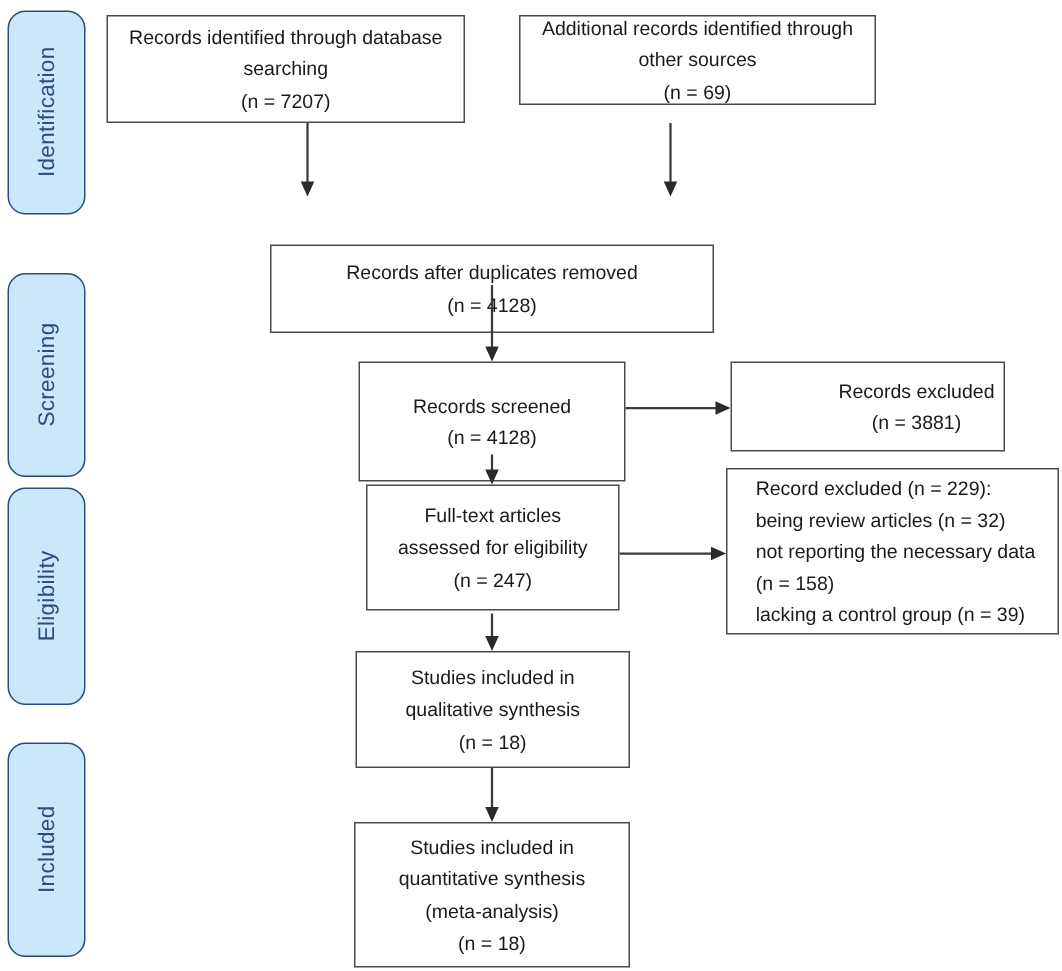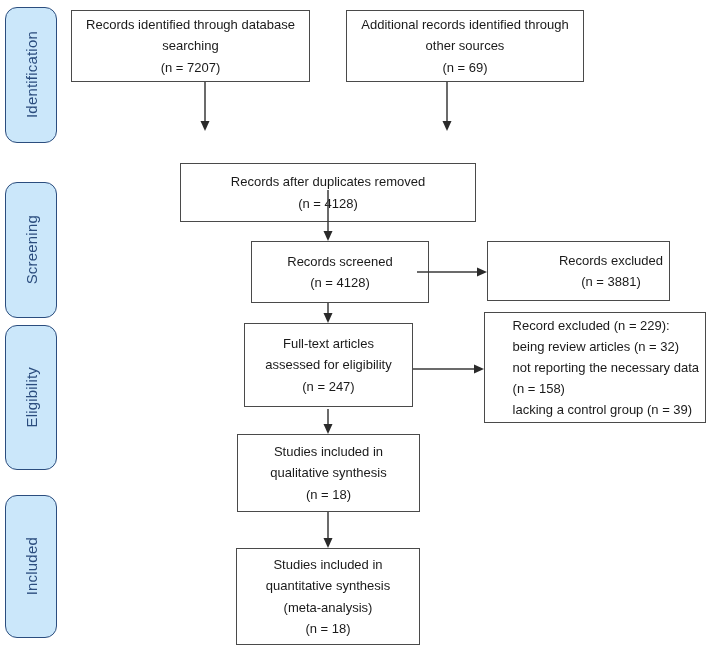"Additional records identified through" div.flow-box { height: 72px -> 60px }
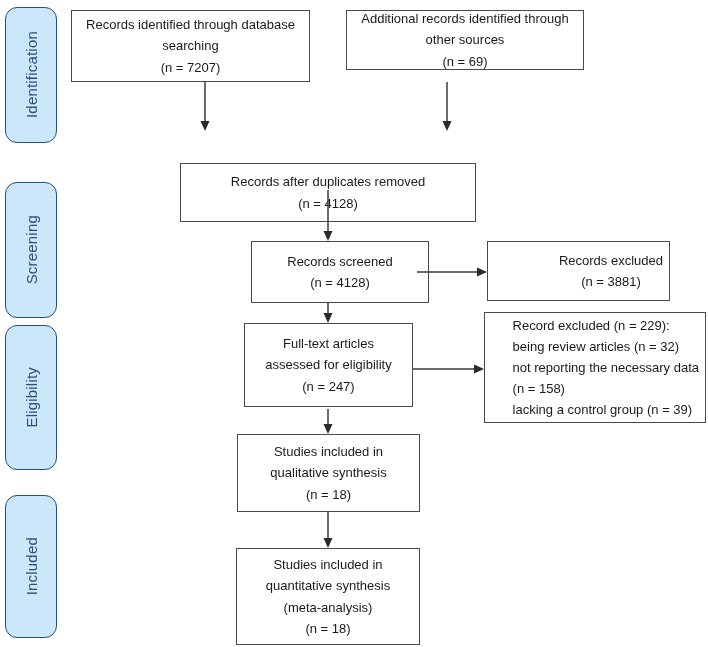"Records screened" div.flow-box { height: 62px -> 80px; margin-left: 12px -> none }
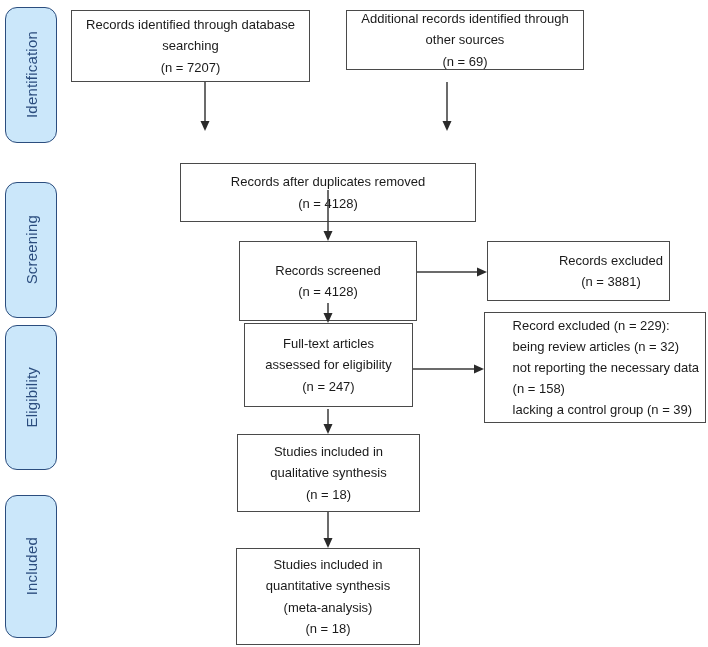"Record excluded (n = 229):" .flow-box.align-left { justify-content: flex-end -> center }
